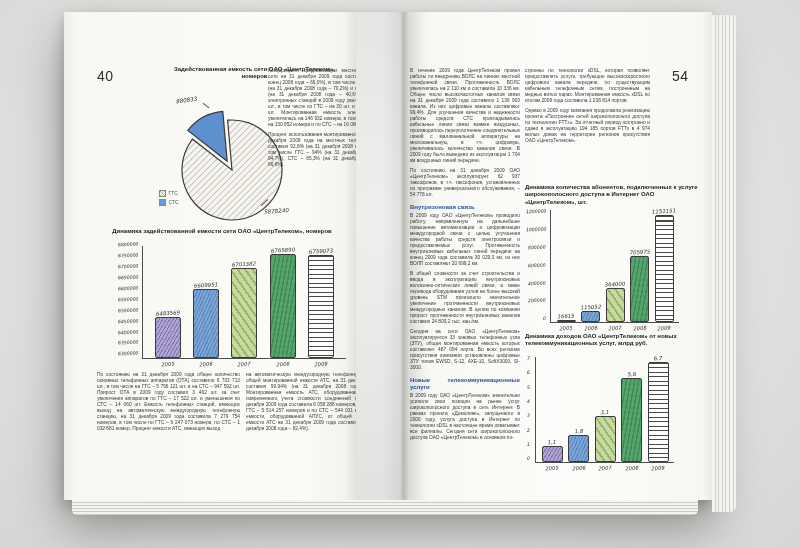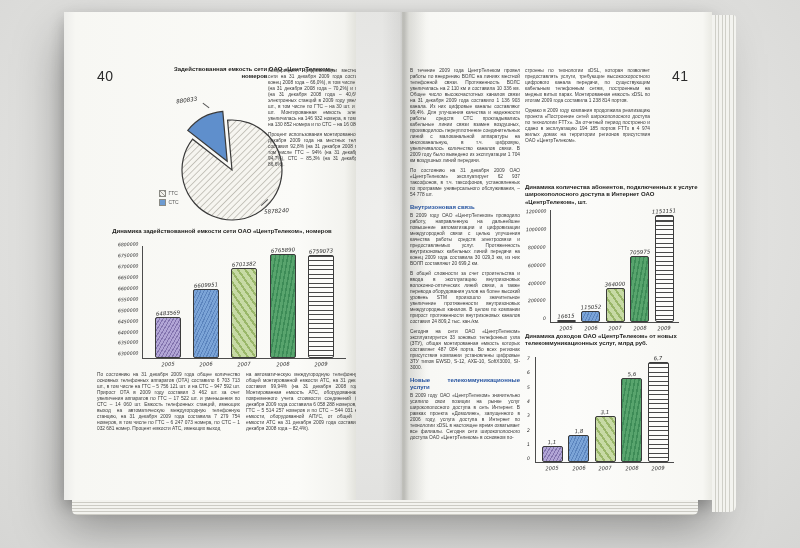"41" div.pagenum { text: 41 -> 54 }
